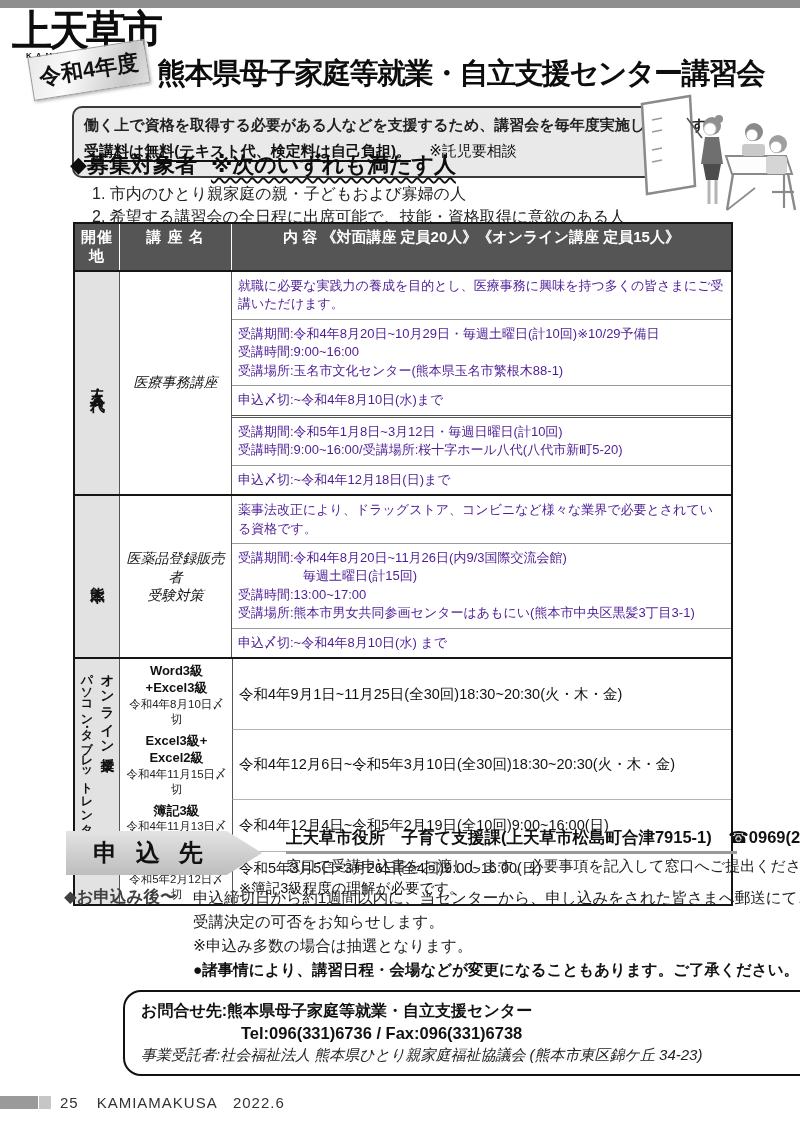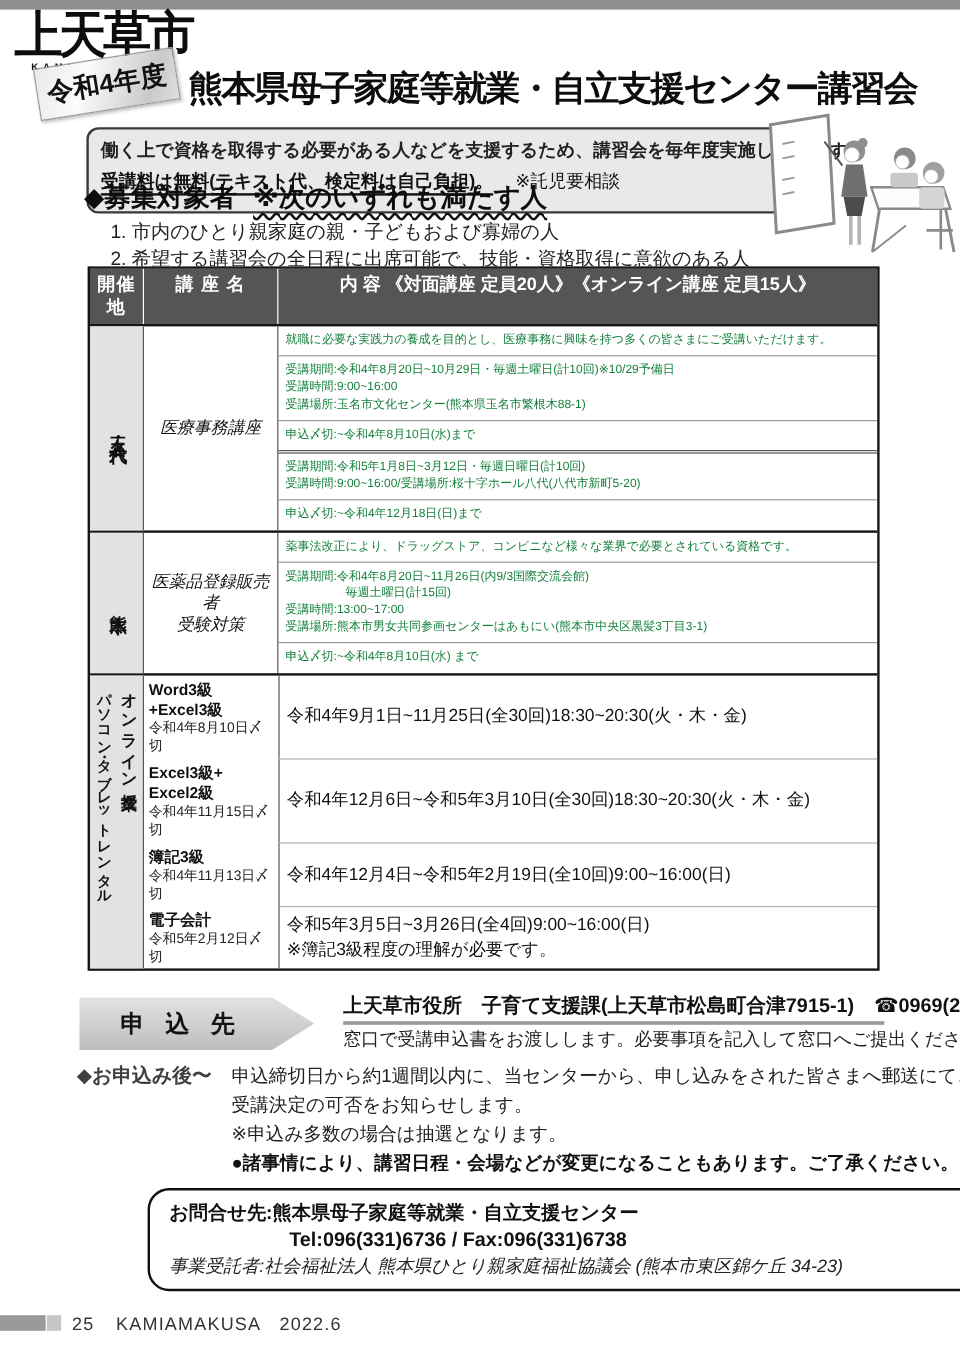"就職に必要な実践力の養成を目的とし、医療事務に興味を持つ多くの皆さまにご受講いた" .td.c3 .block { color: #15803d -> #4c1d95; font-size: 10px -> 13px }
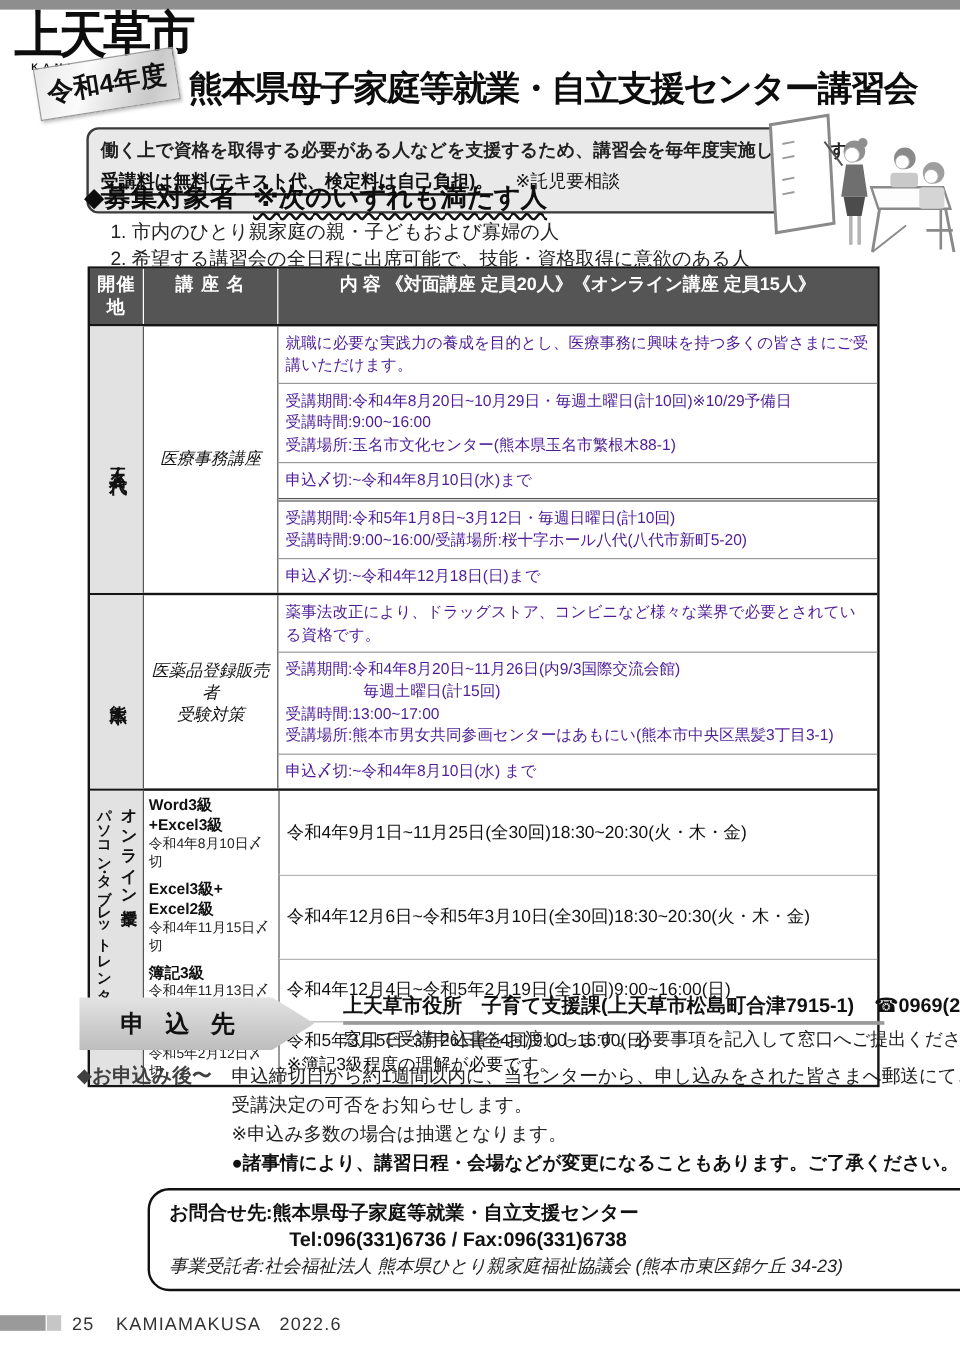"Word3級 +Excel3級" .cname { text-align: left -> center }
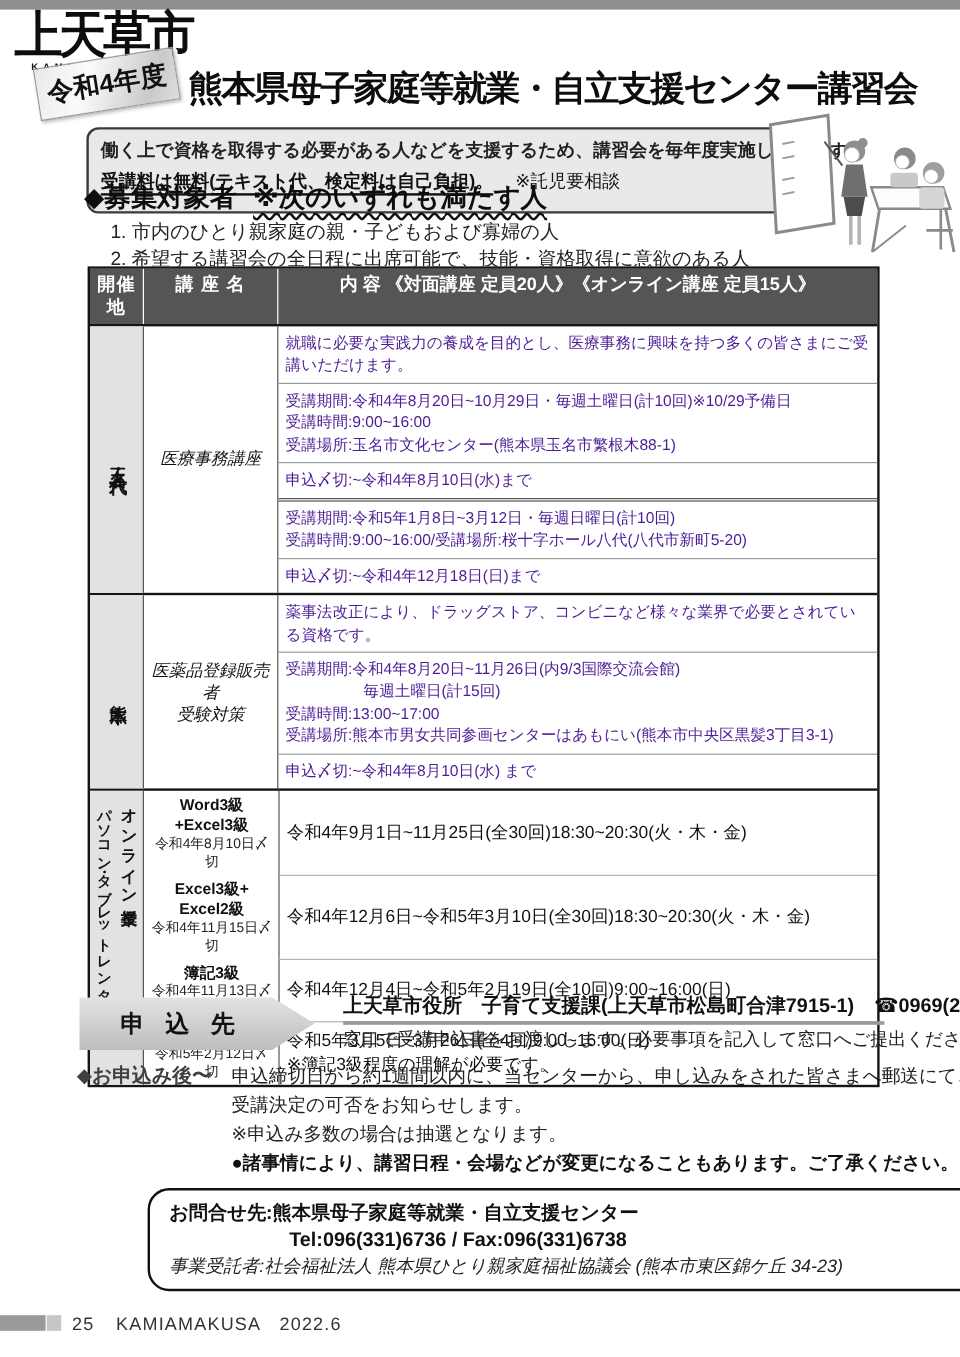"申 込 先" .apply-label { font-size: 20px -> 24px }
